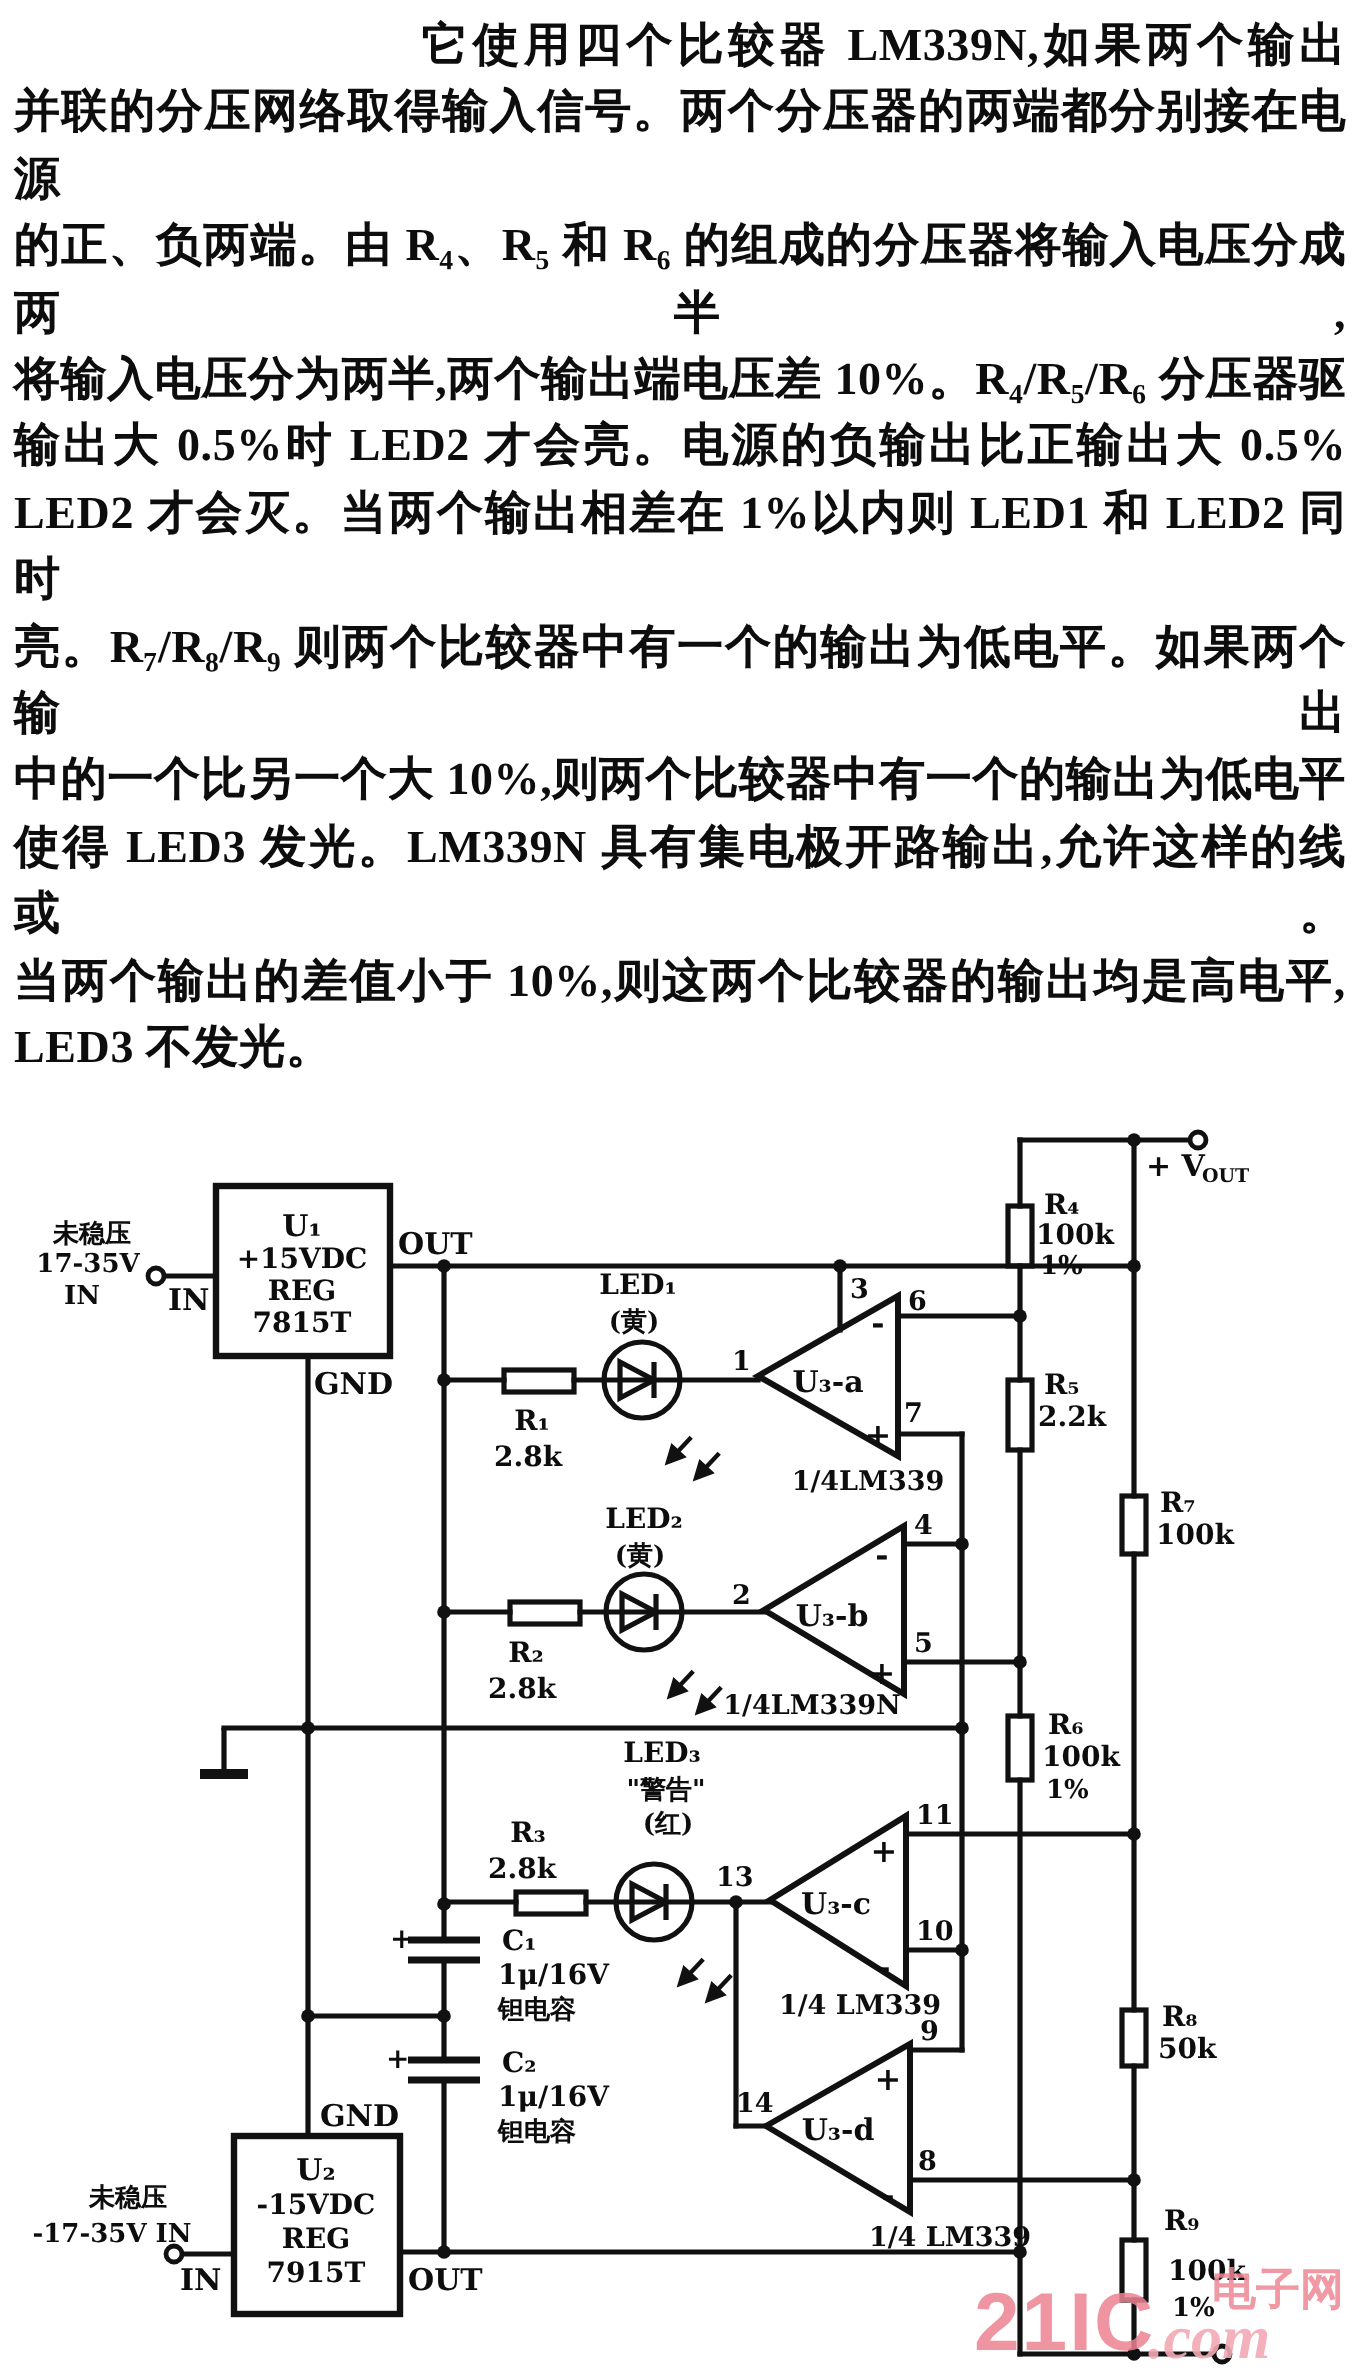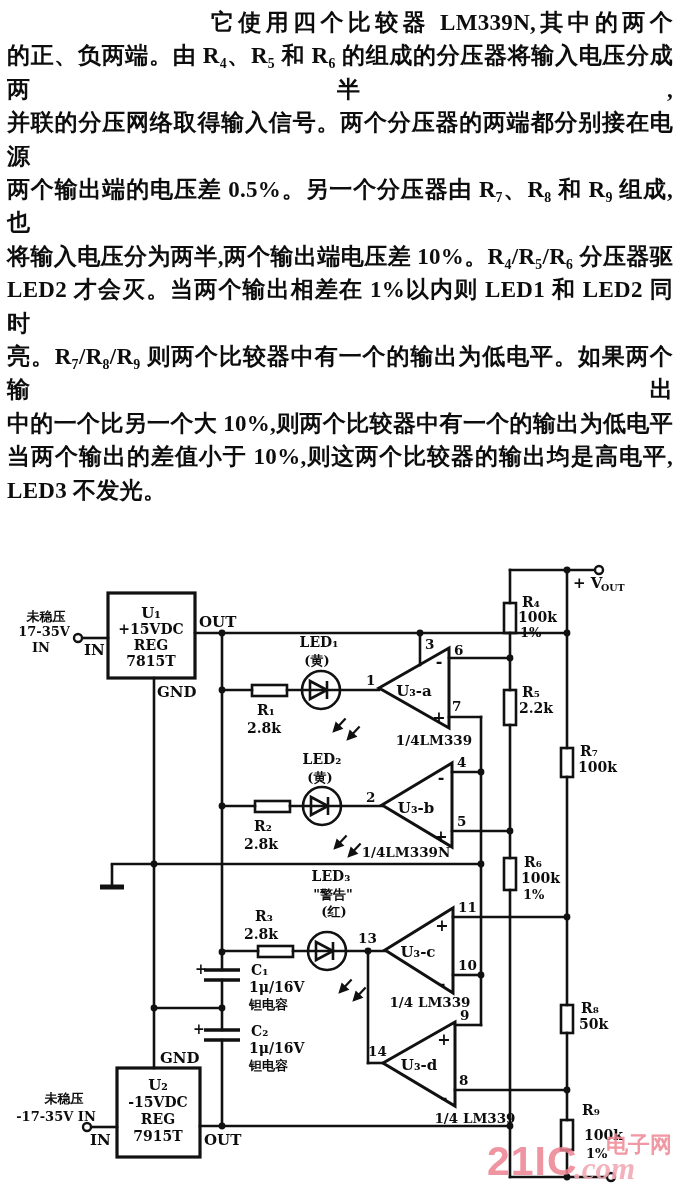"它使用四个比较器 LM339N,其中的两个" div.line { text: LM339N,其中的两个 -> LM339N,如果两个输出 }
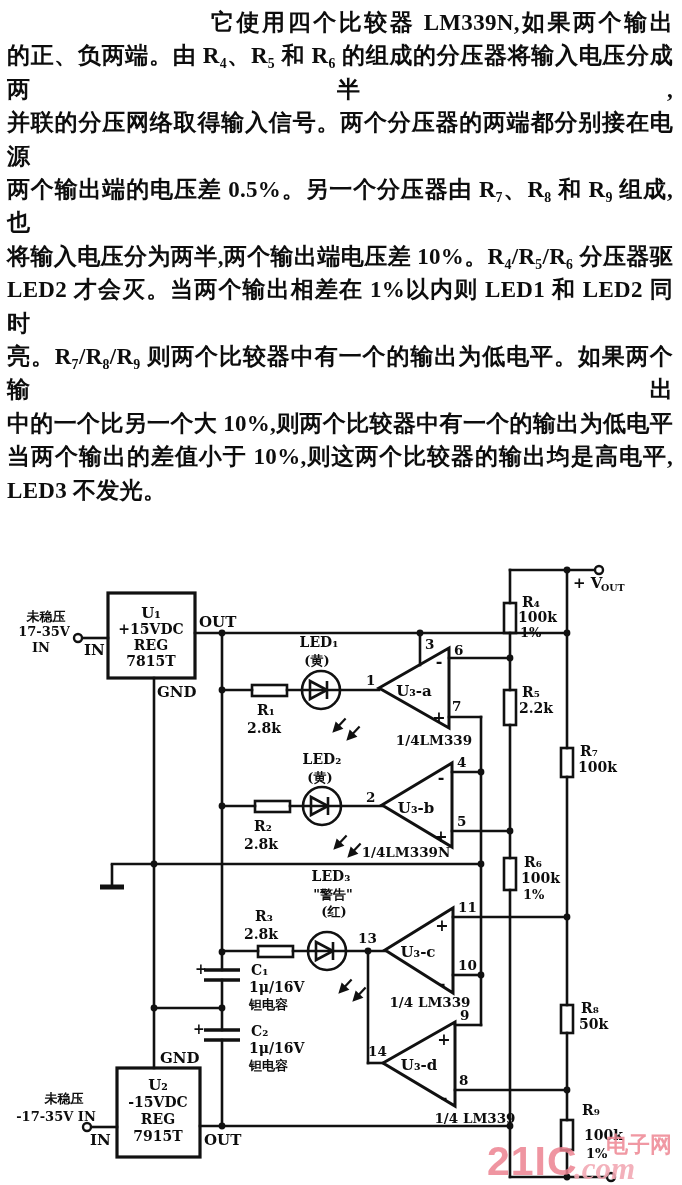"的正、负两端。由 R₄、R₅ 和 R₆ 的组成的分压器将输入电压分成两半," div.line { order: before "并联的分压网络取得输入信号。两个分压器的两端都分别接在电源" -> after "并联的分压网络取得输入信号。两个分压器的两端都分别接在电源" }
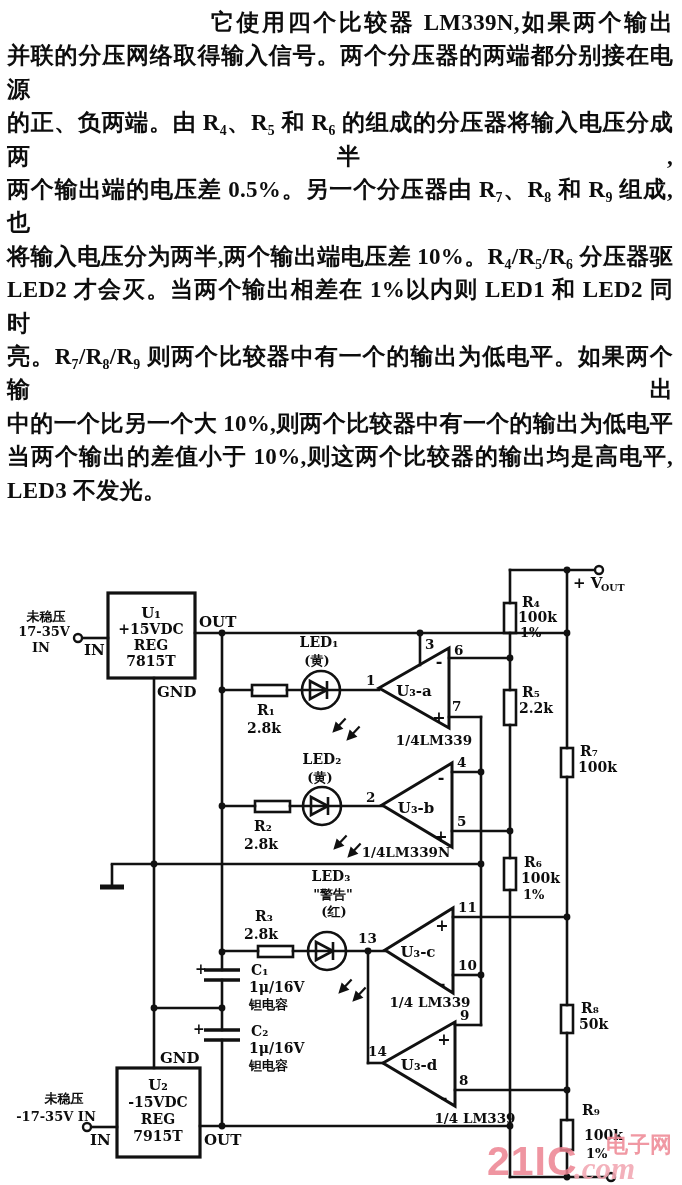"两个输出端的电压差 0.5%。另一个分压器由 R₇、R₈ 和 R₉" div.line { html: <div>两个输出端的电压差 0.5%。另一个分压器由 R₇、R₈ 和 R₉ 组成,也</div> -> none }
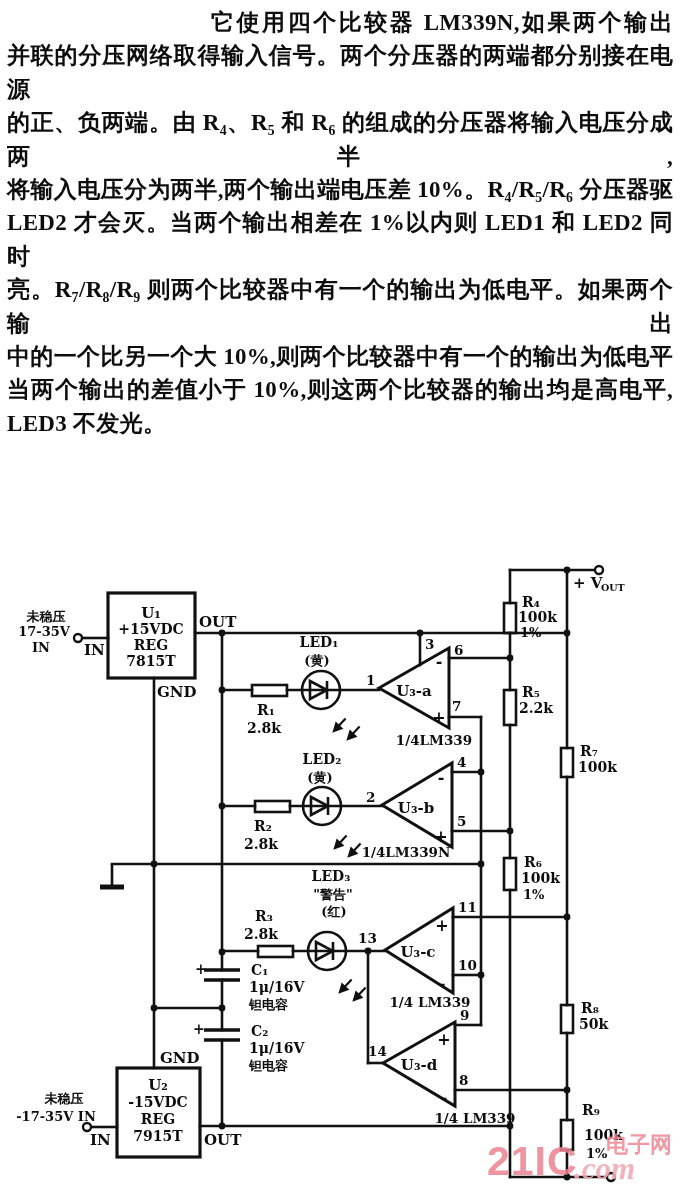"输出大 0.5%时 LED2 才会亮。电源的负输出比正输出大 0.5%" div.line { html: none -> <div>输出大 0.5%时 LED2 才会亮。电源的负输出比正输出大 0.5%</div> }
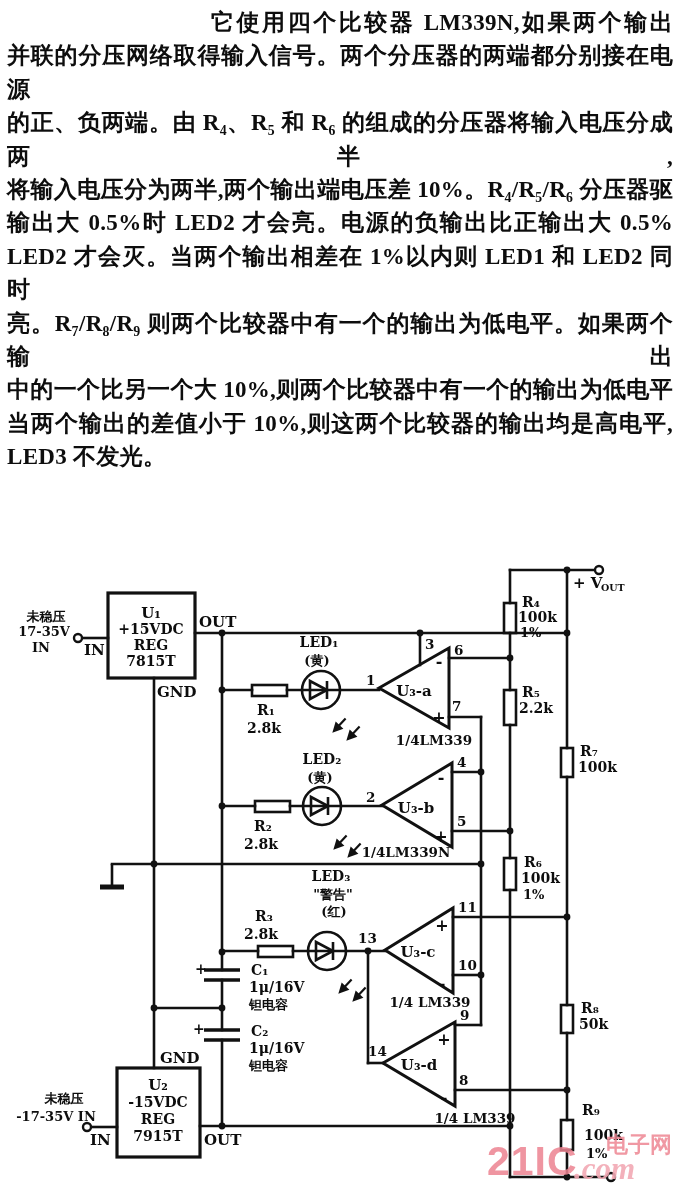"使得 LED3 发光。LM339N 具有集电极开路输出,允许这样的线或。" div.line { html: none -> <div>使得 LED3 发光。LM339N 具有集电极开路输出,允许这样的线或。</div> }
